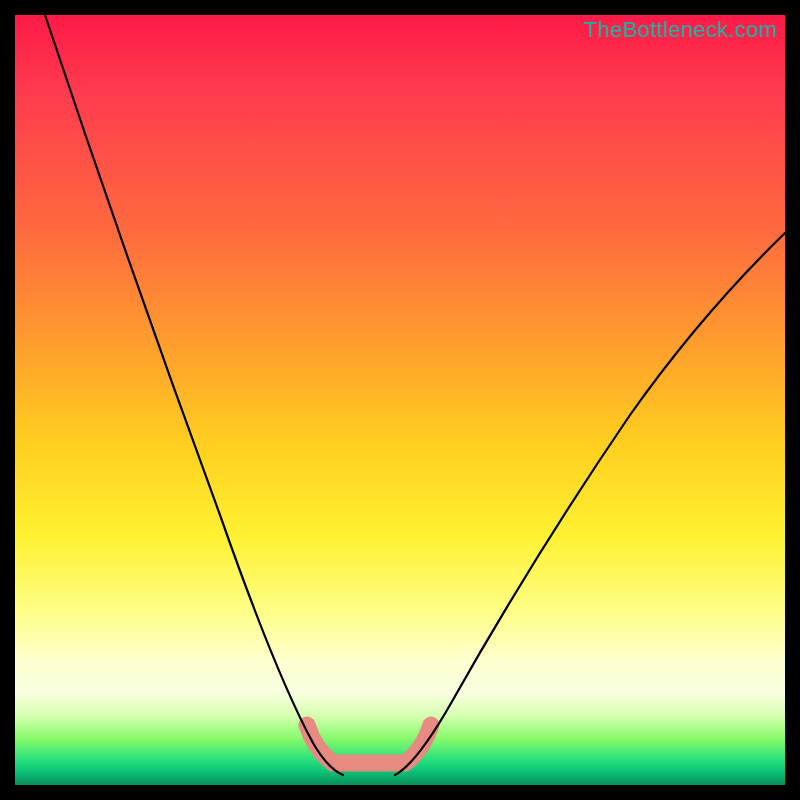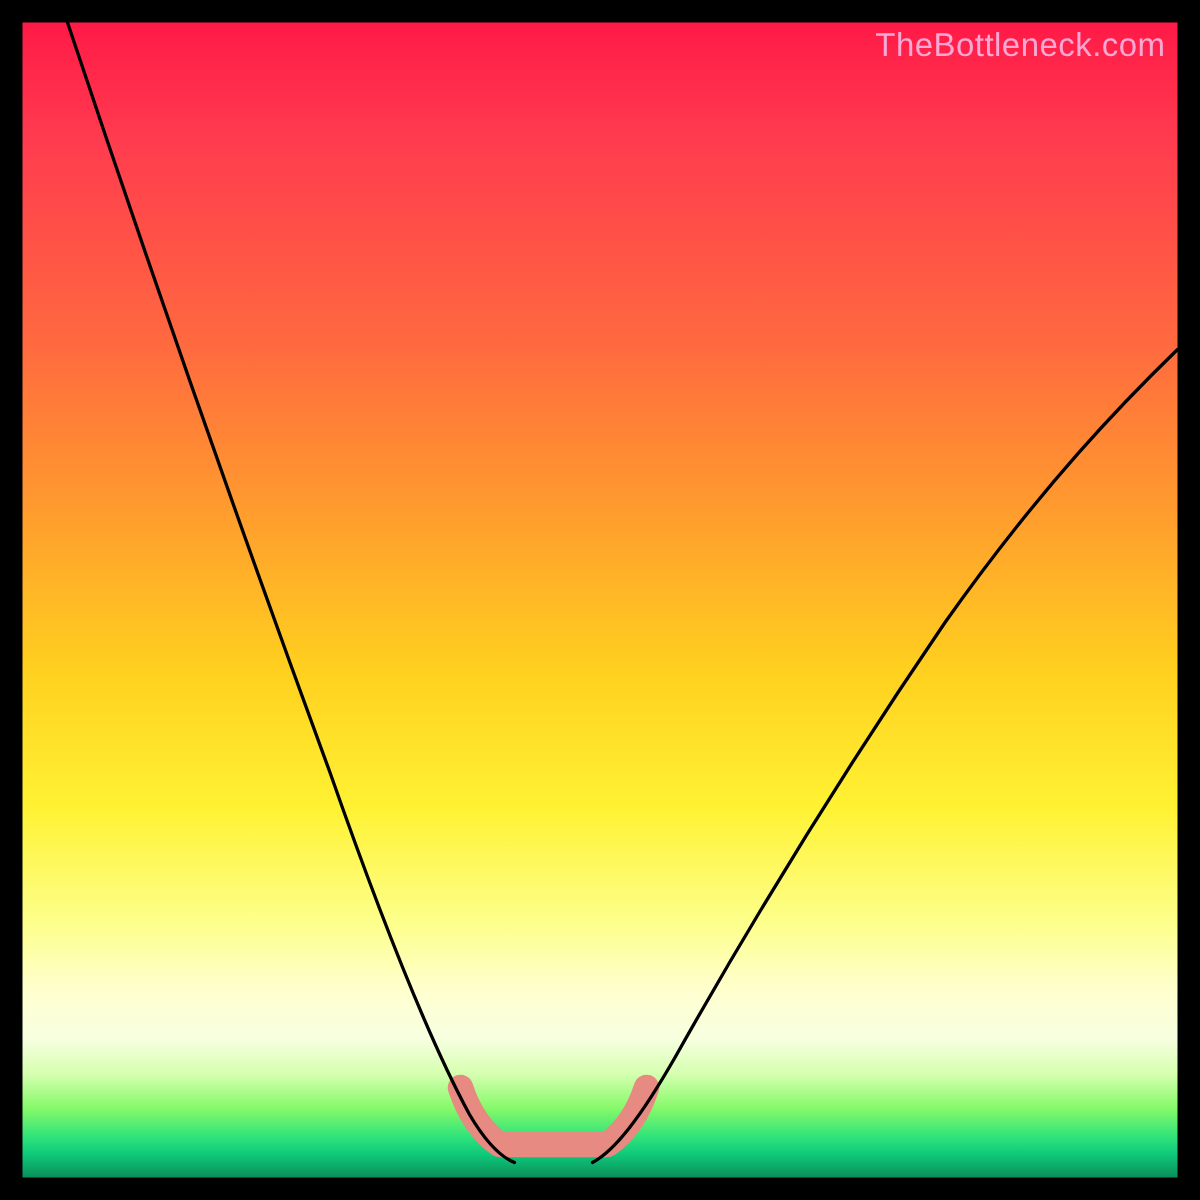"TheBottleneck.com" .watermark { color: #f9a8d4 -> #14b8a6 }
